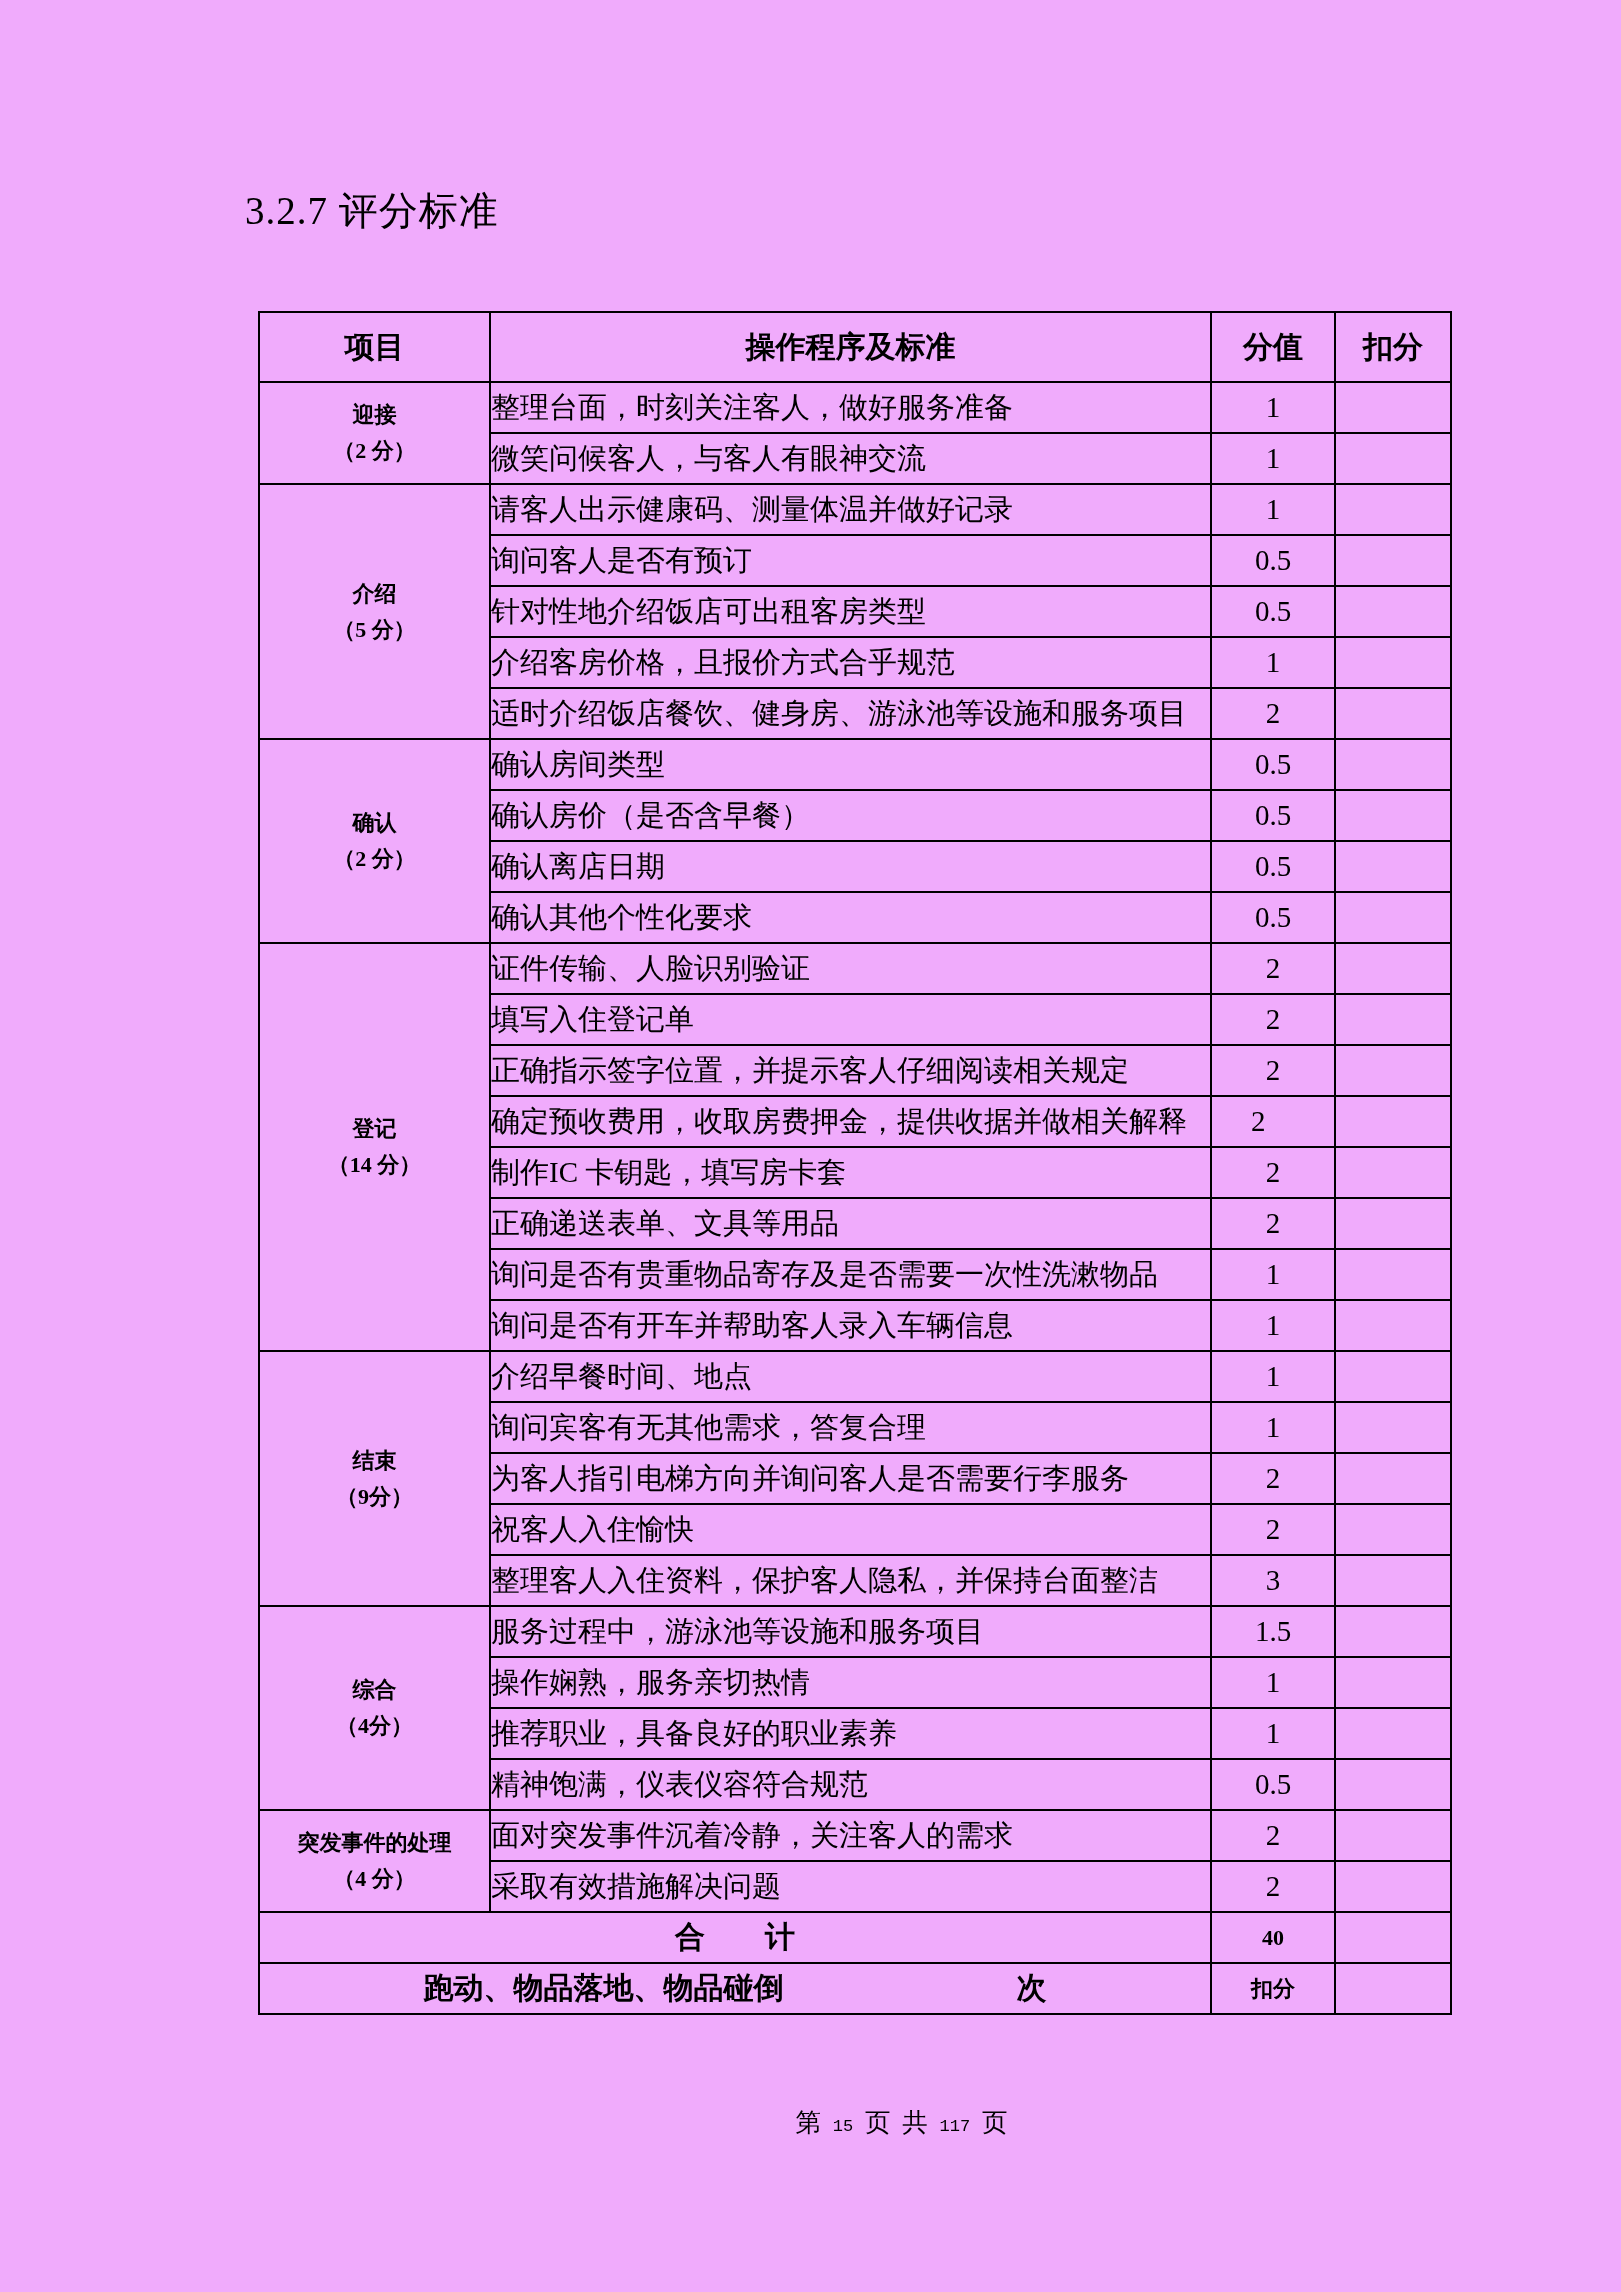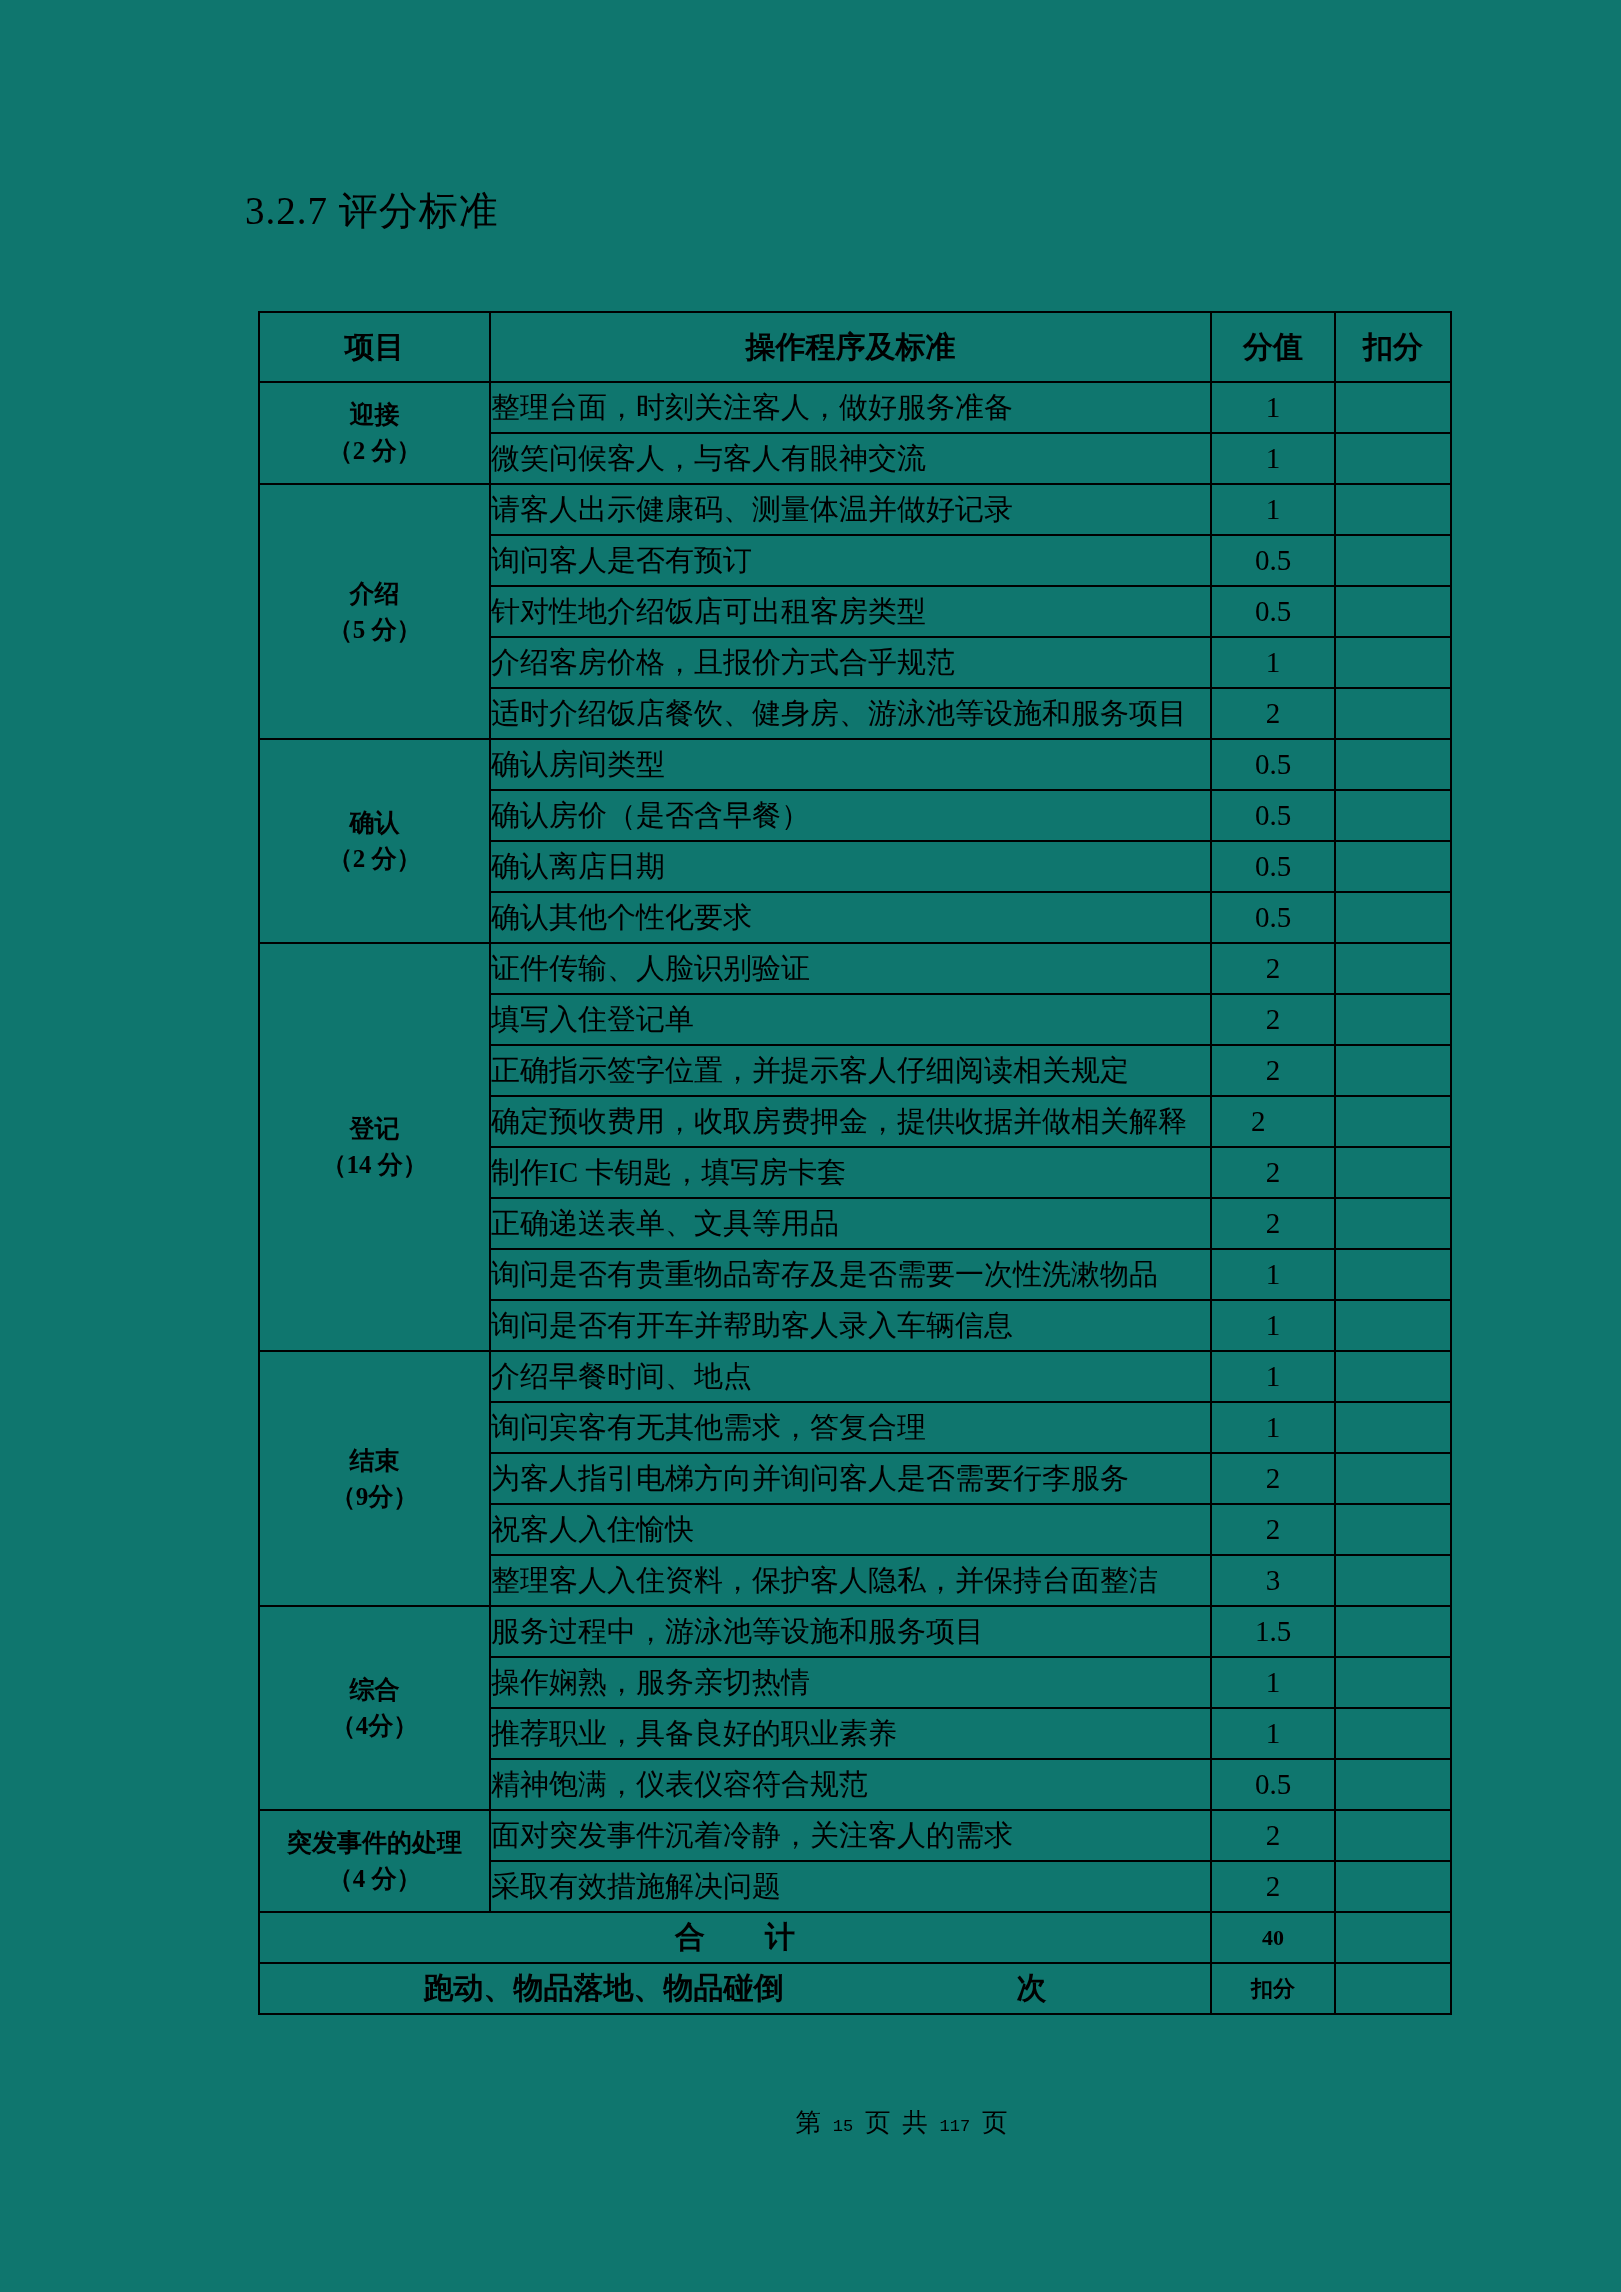"3.2.7 评分标准" .page { background: #0f766e -> #f0abfc }
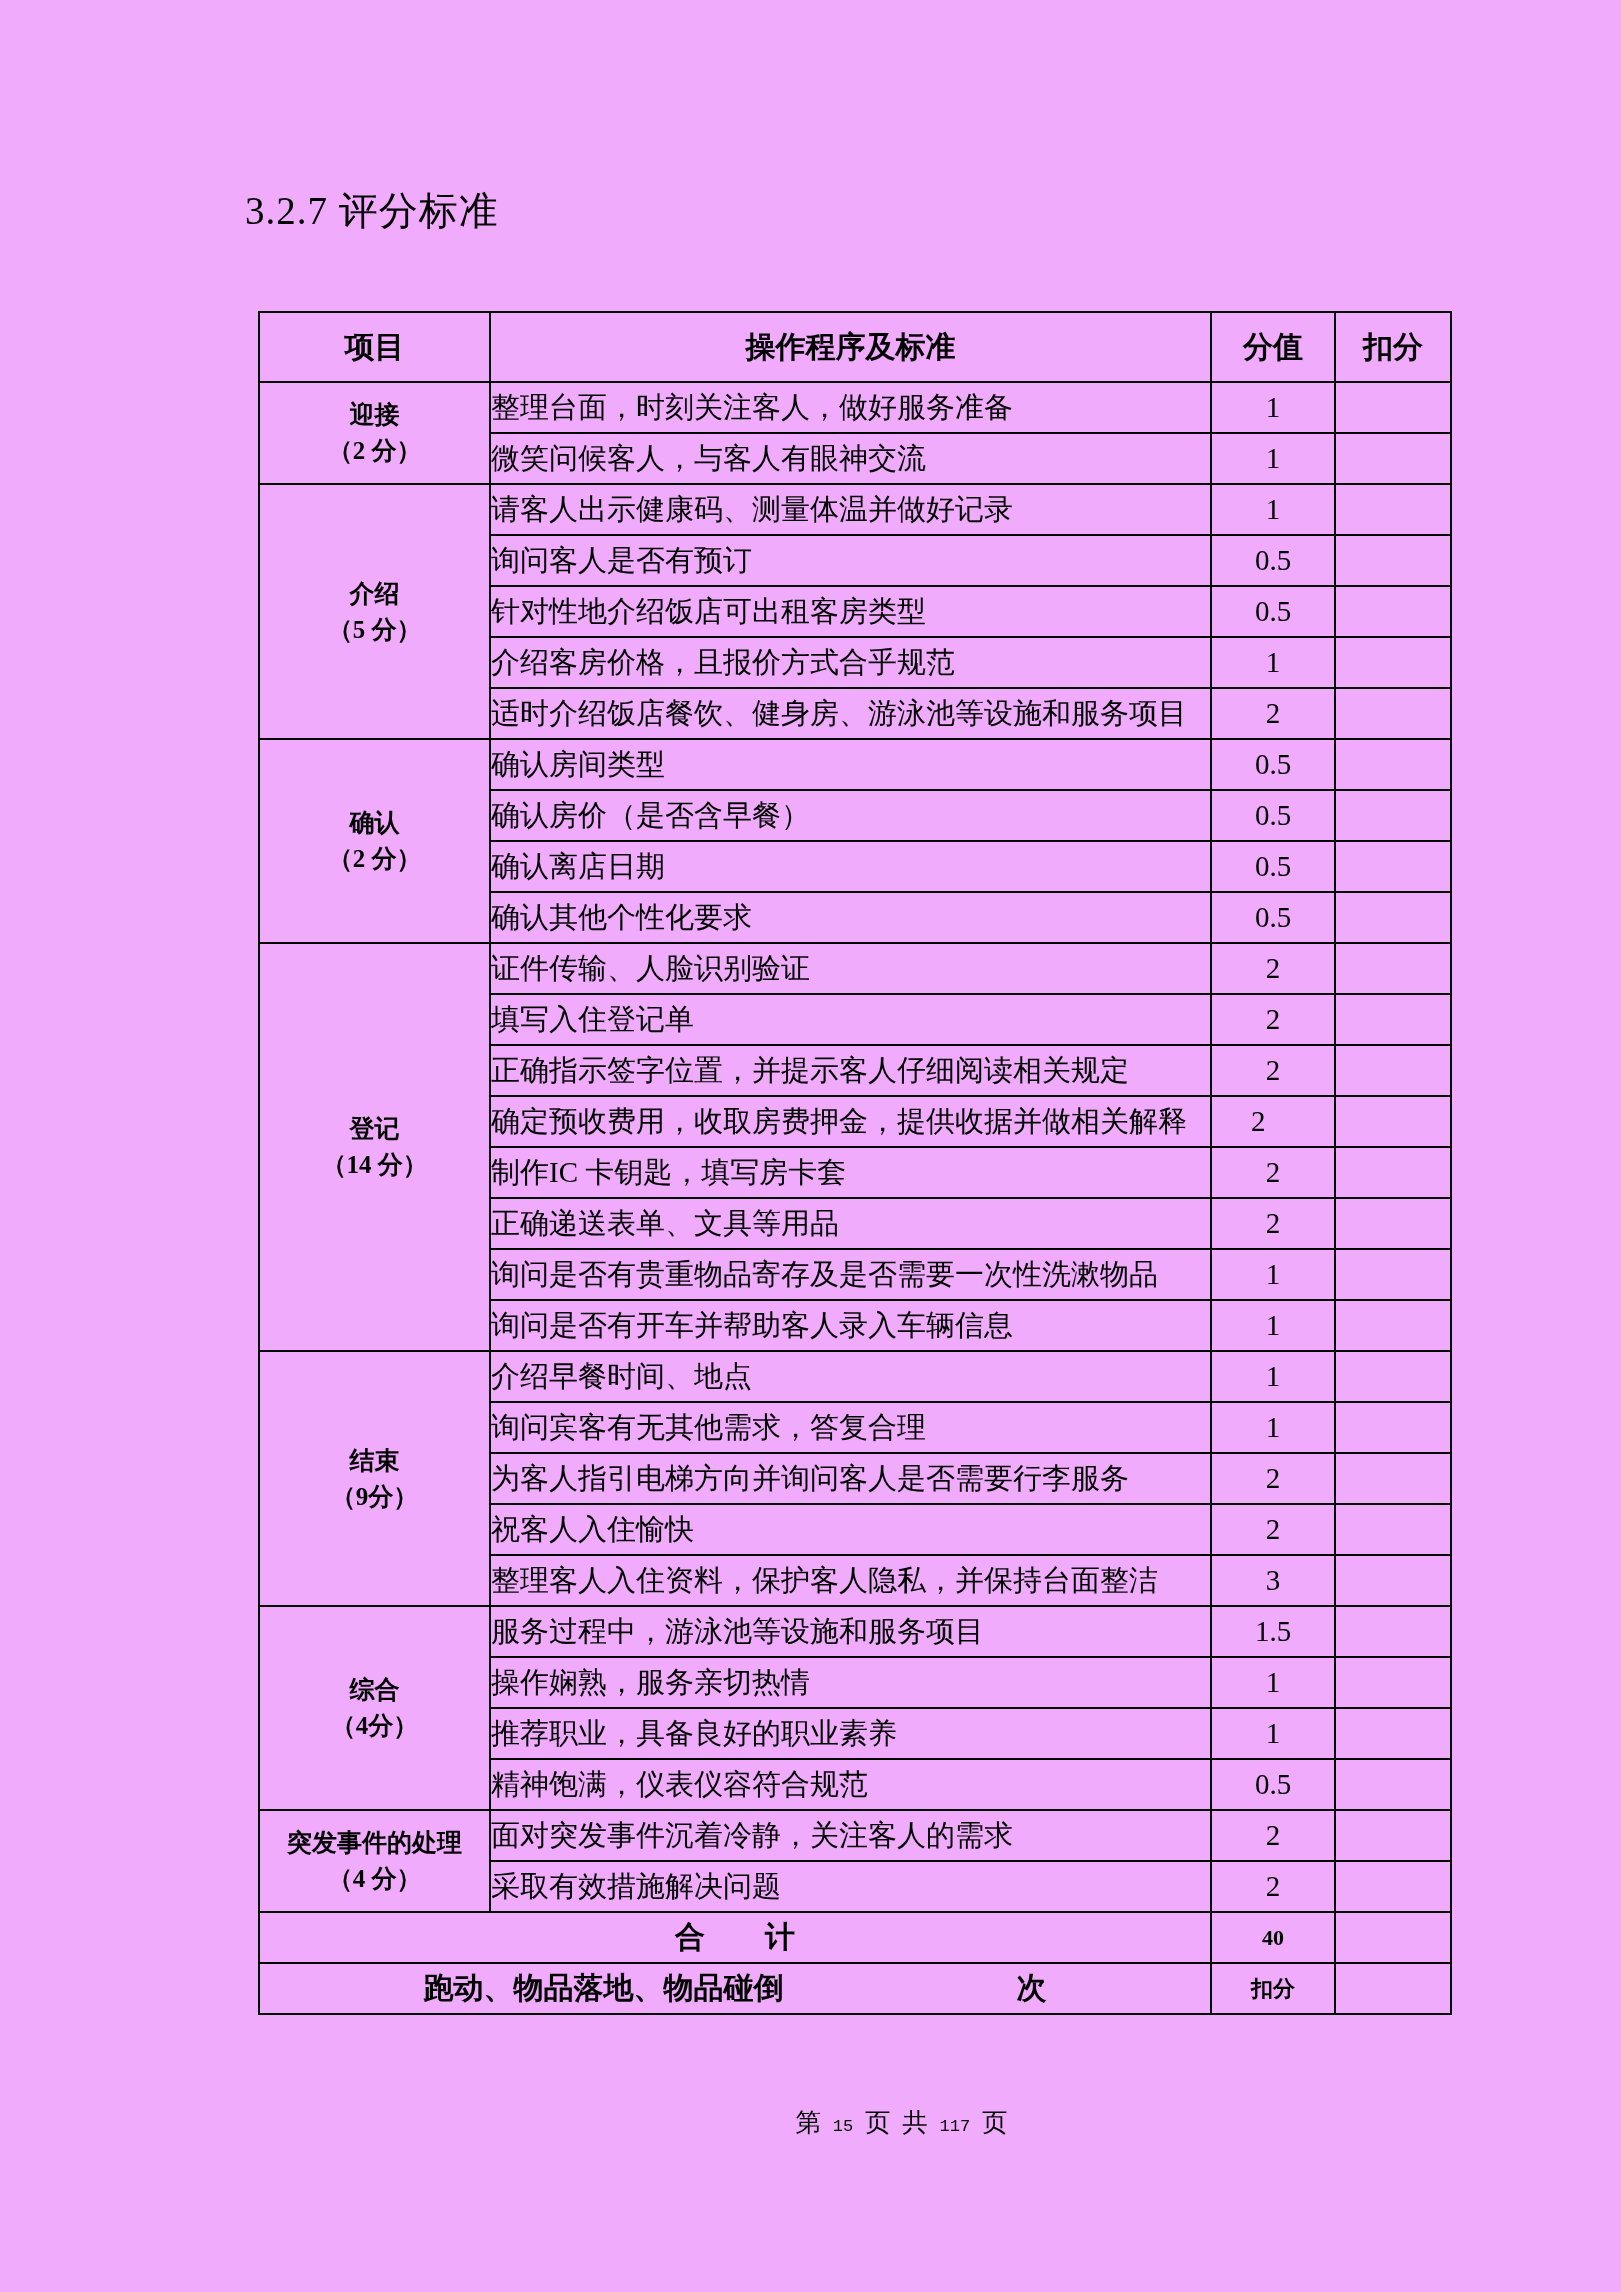"迎接" td.item { font-size: 25px -> 22px }
